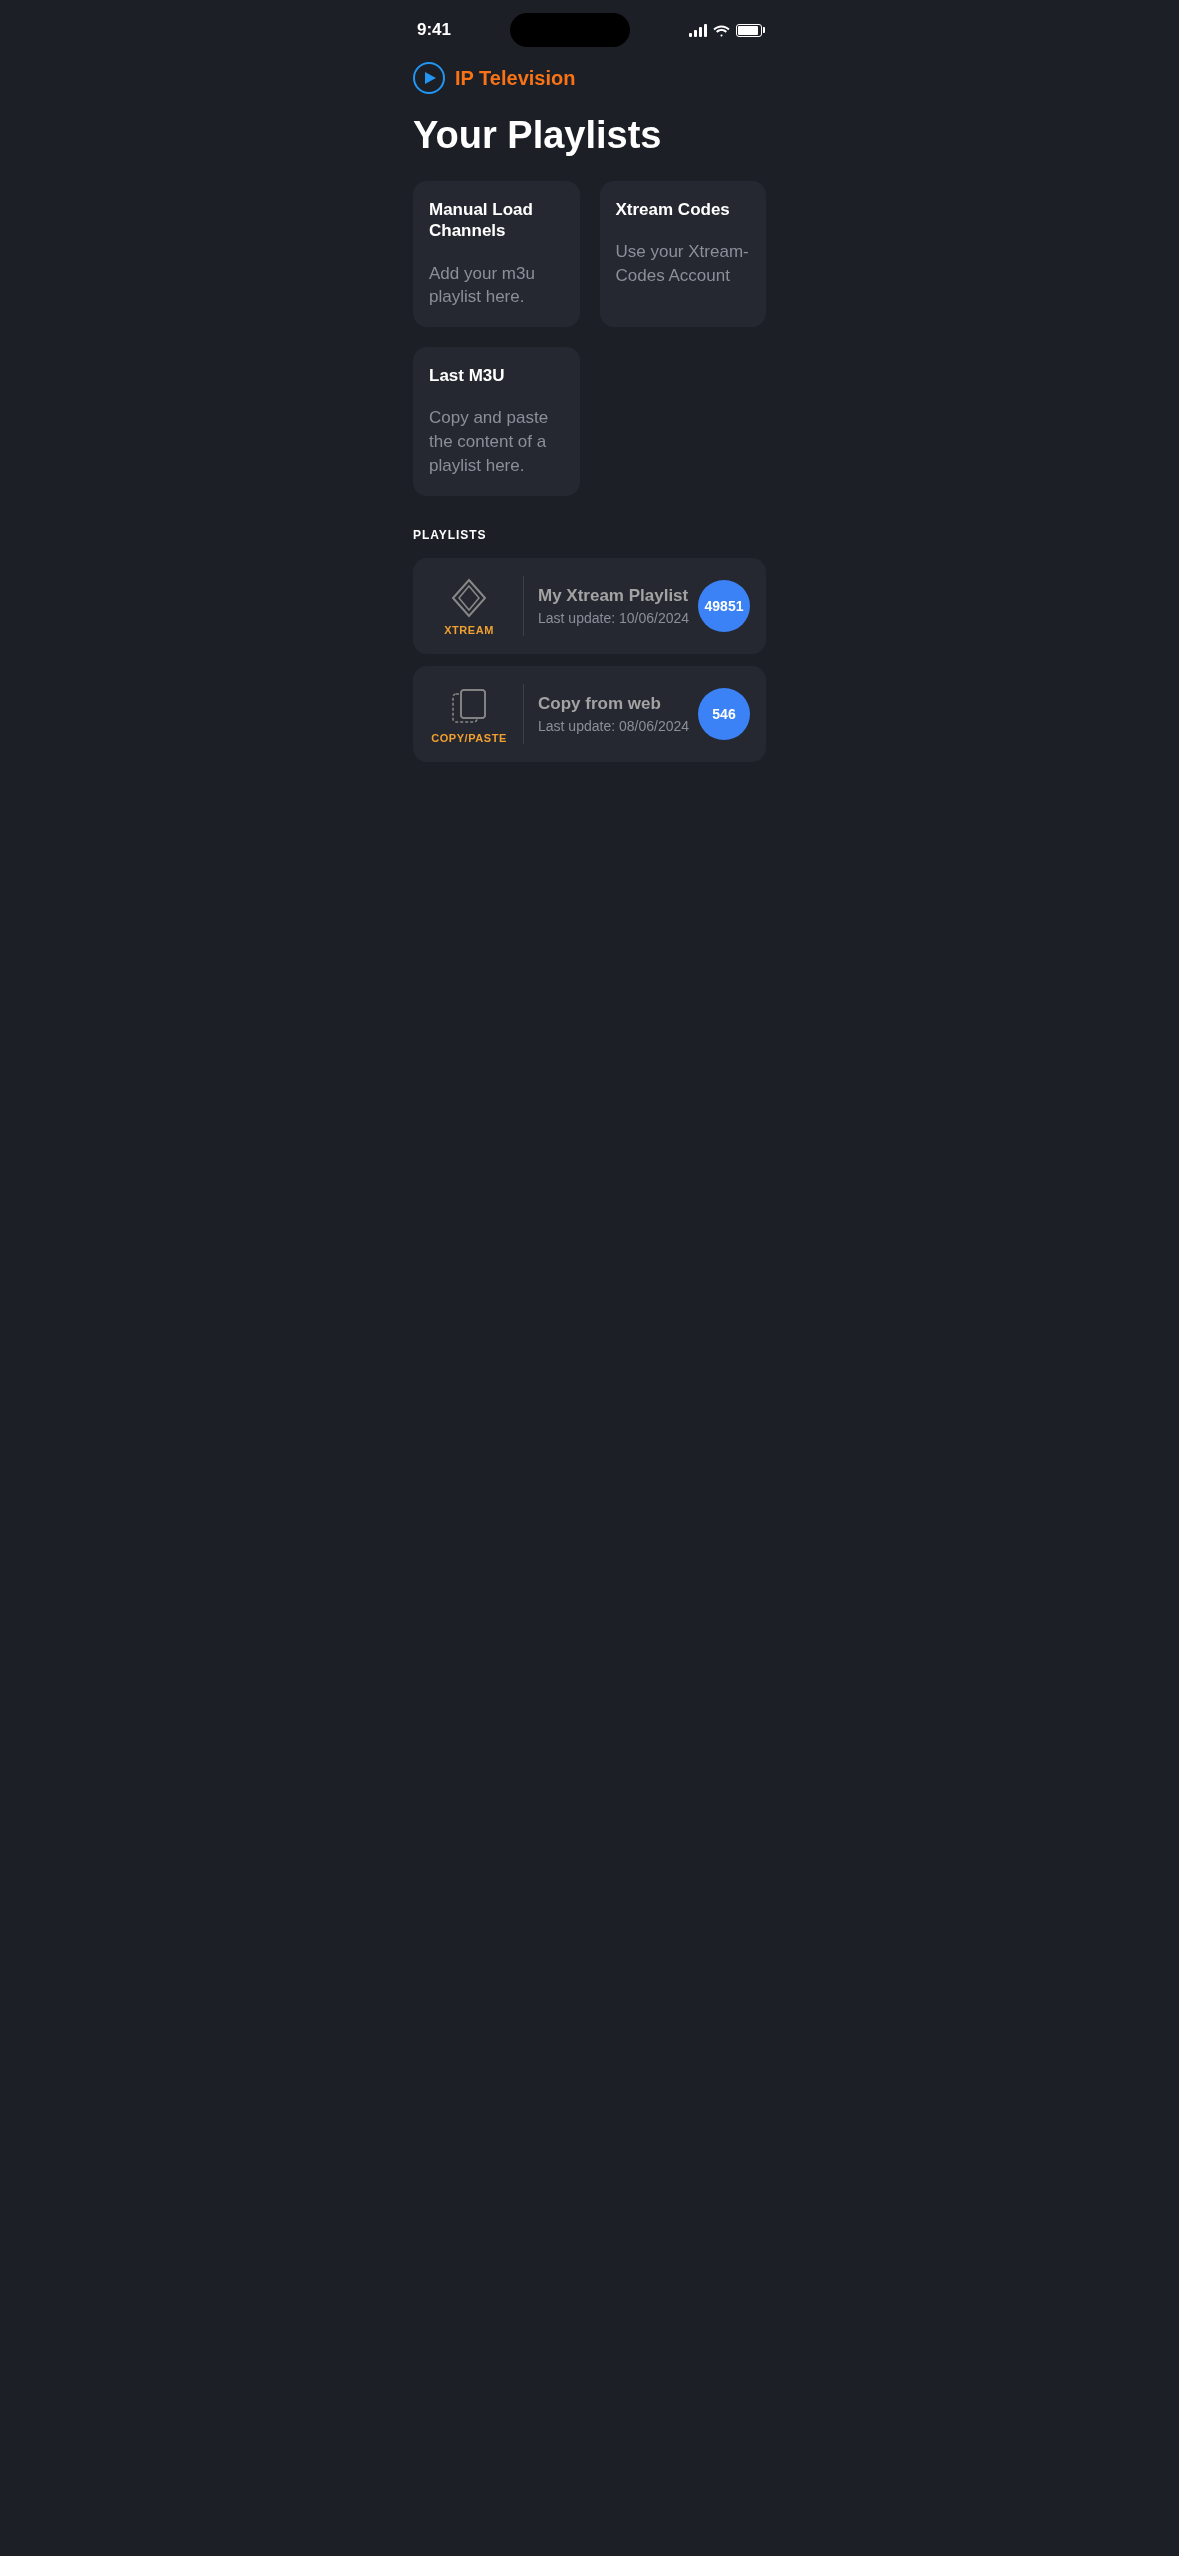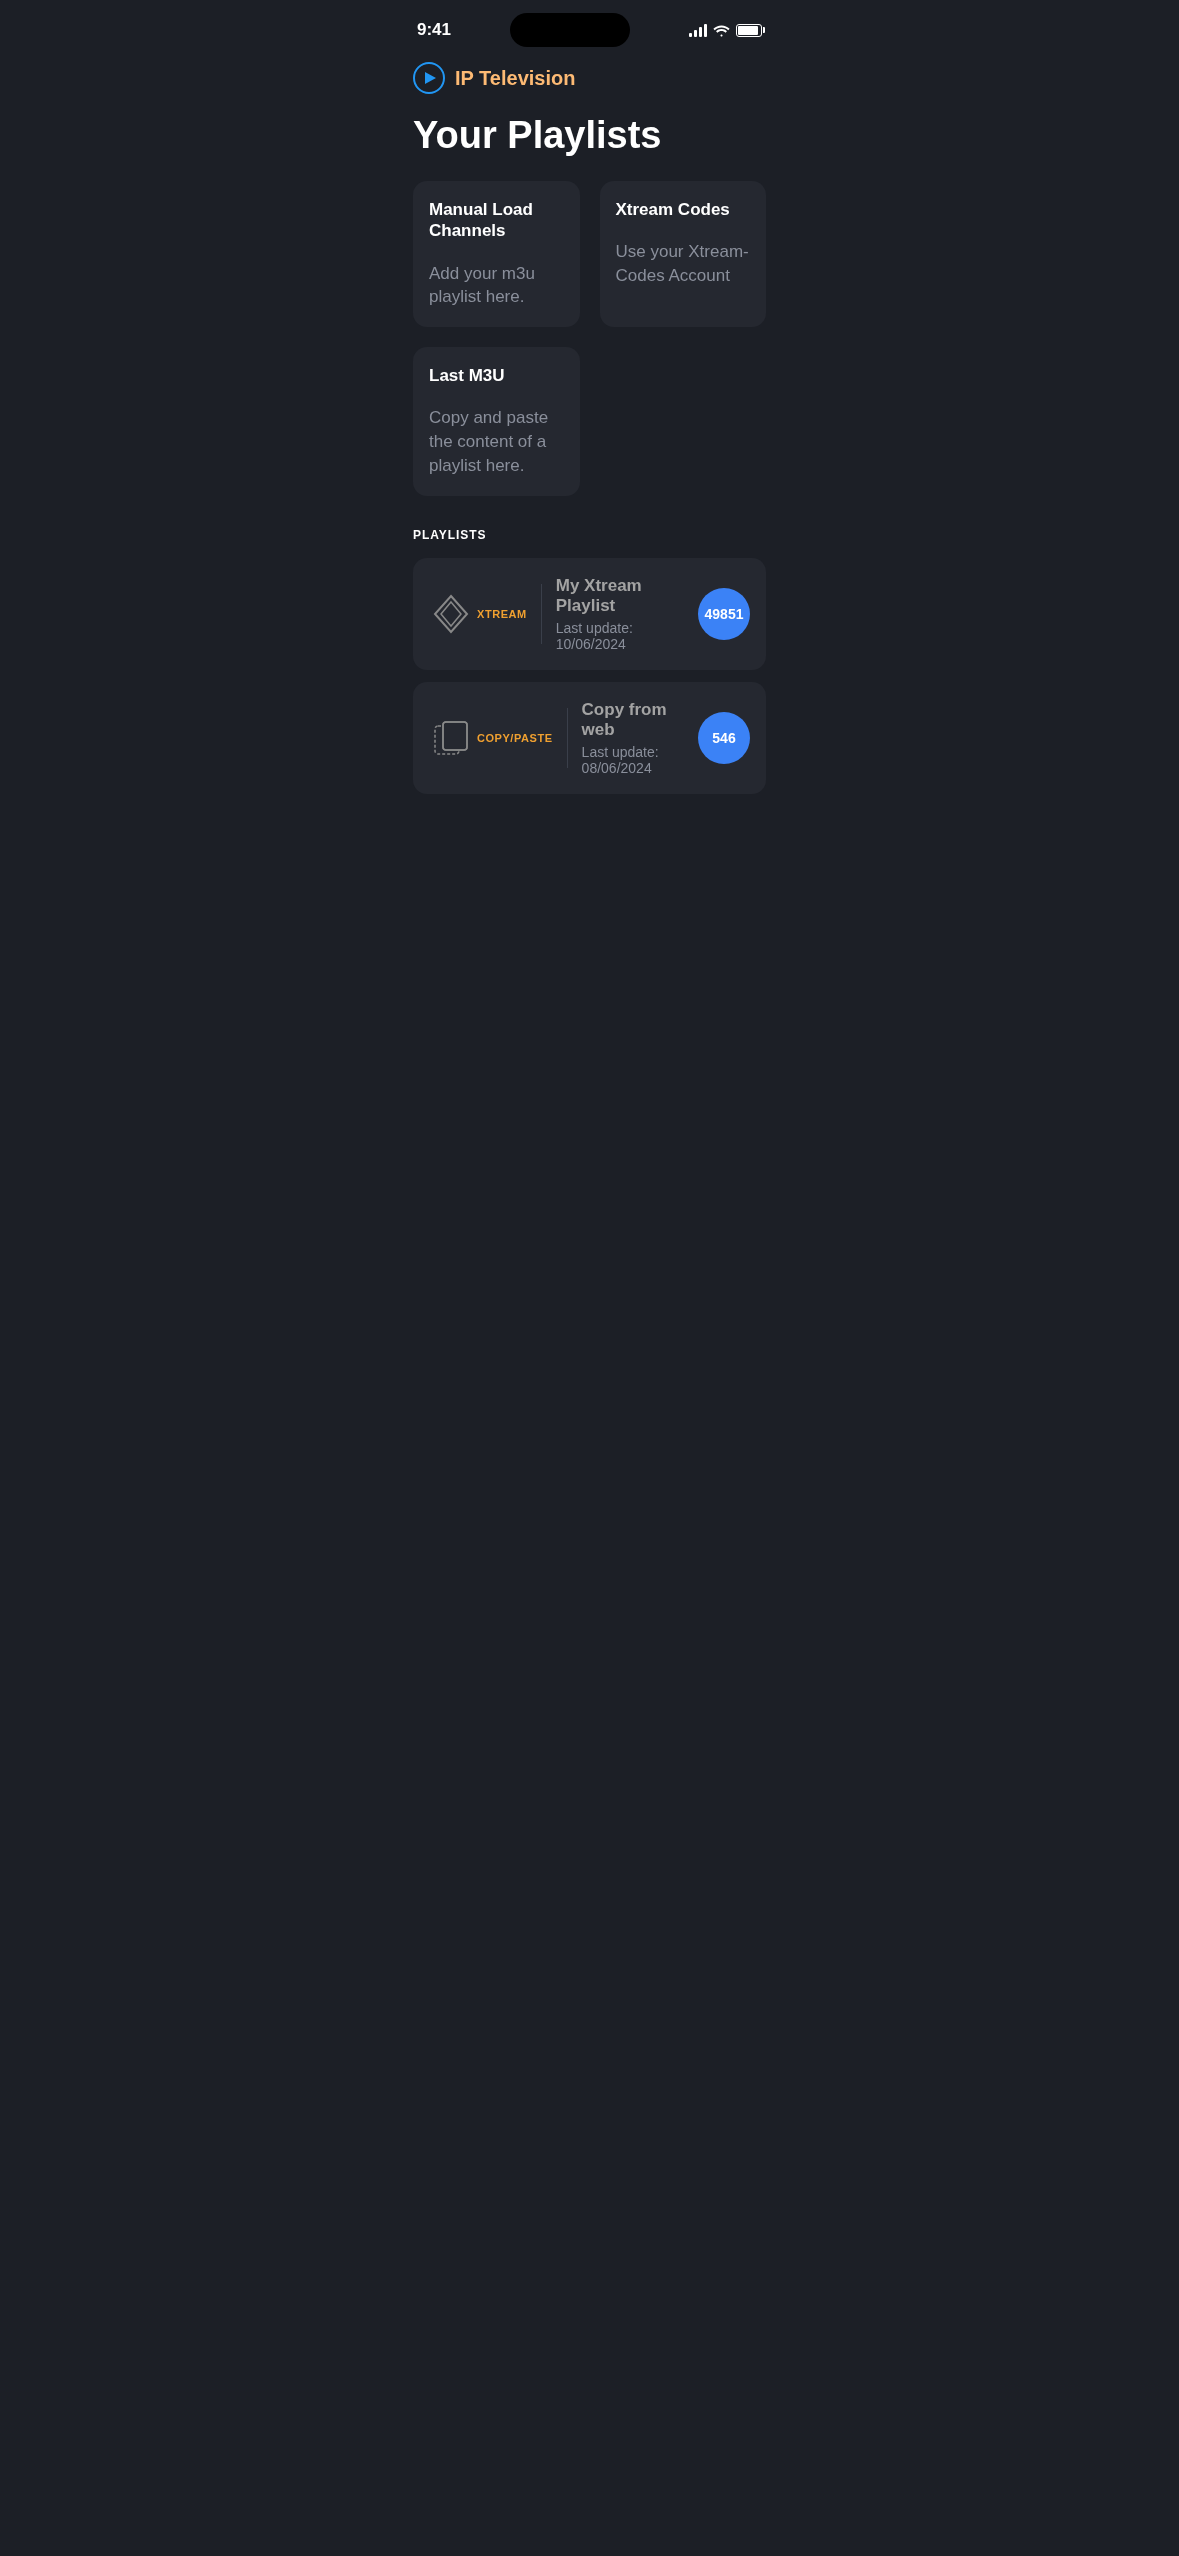"IP Television" .app-title { color: #fdba74 -> #f97316 }
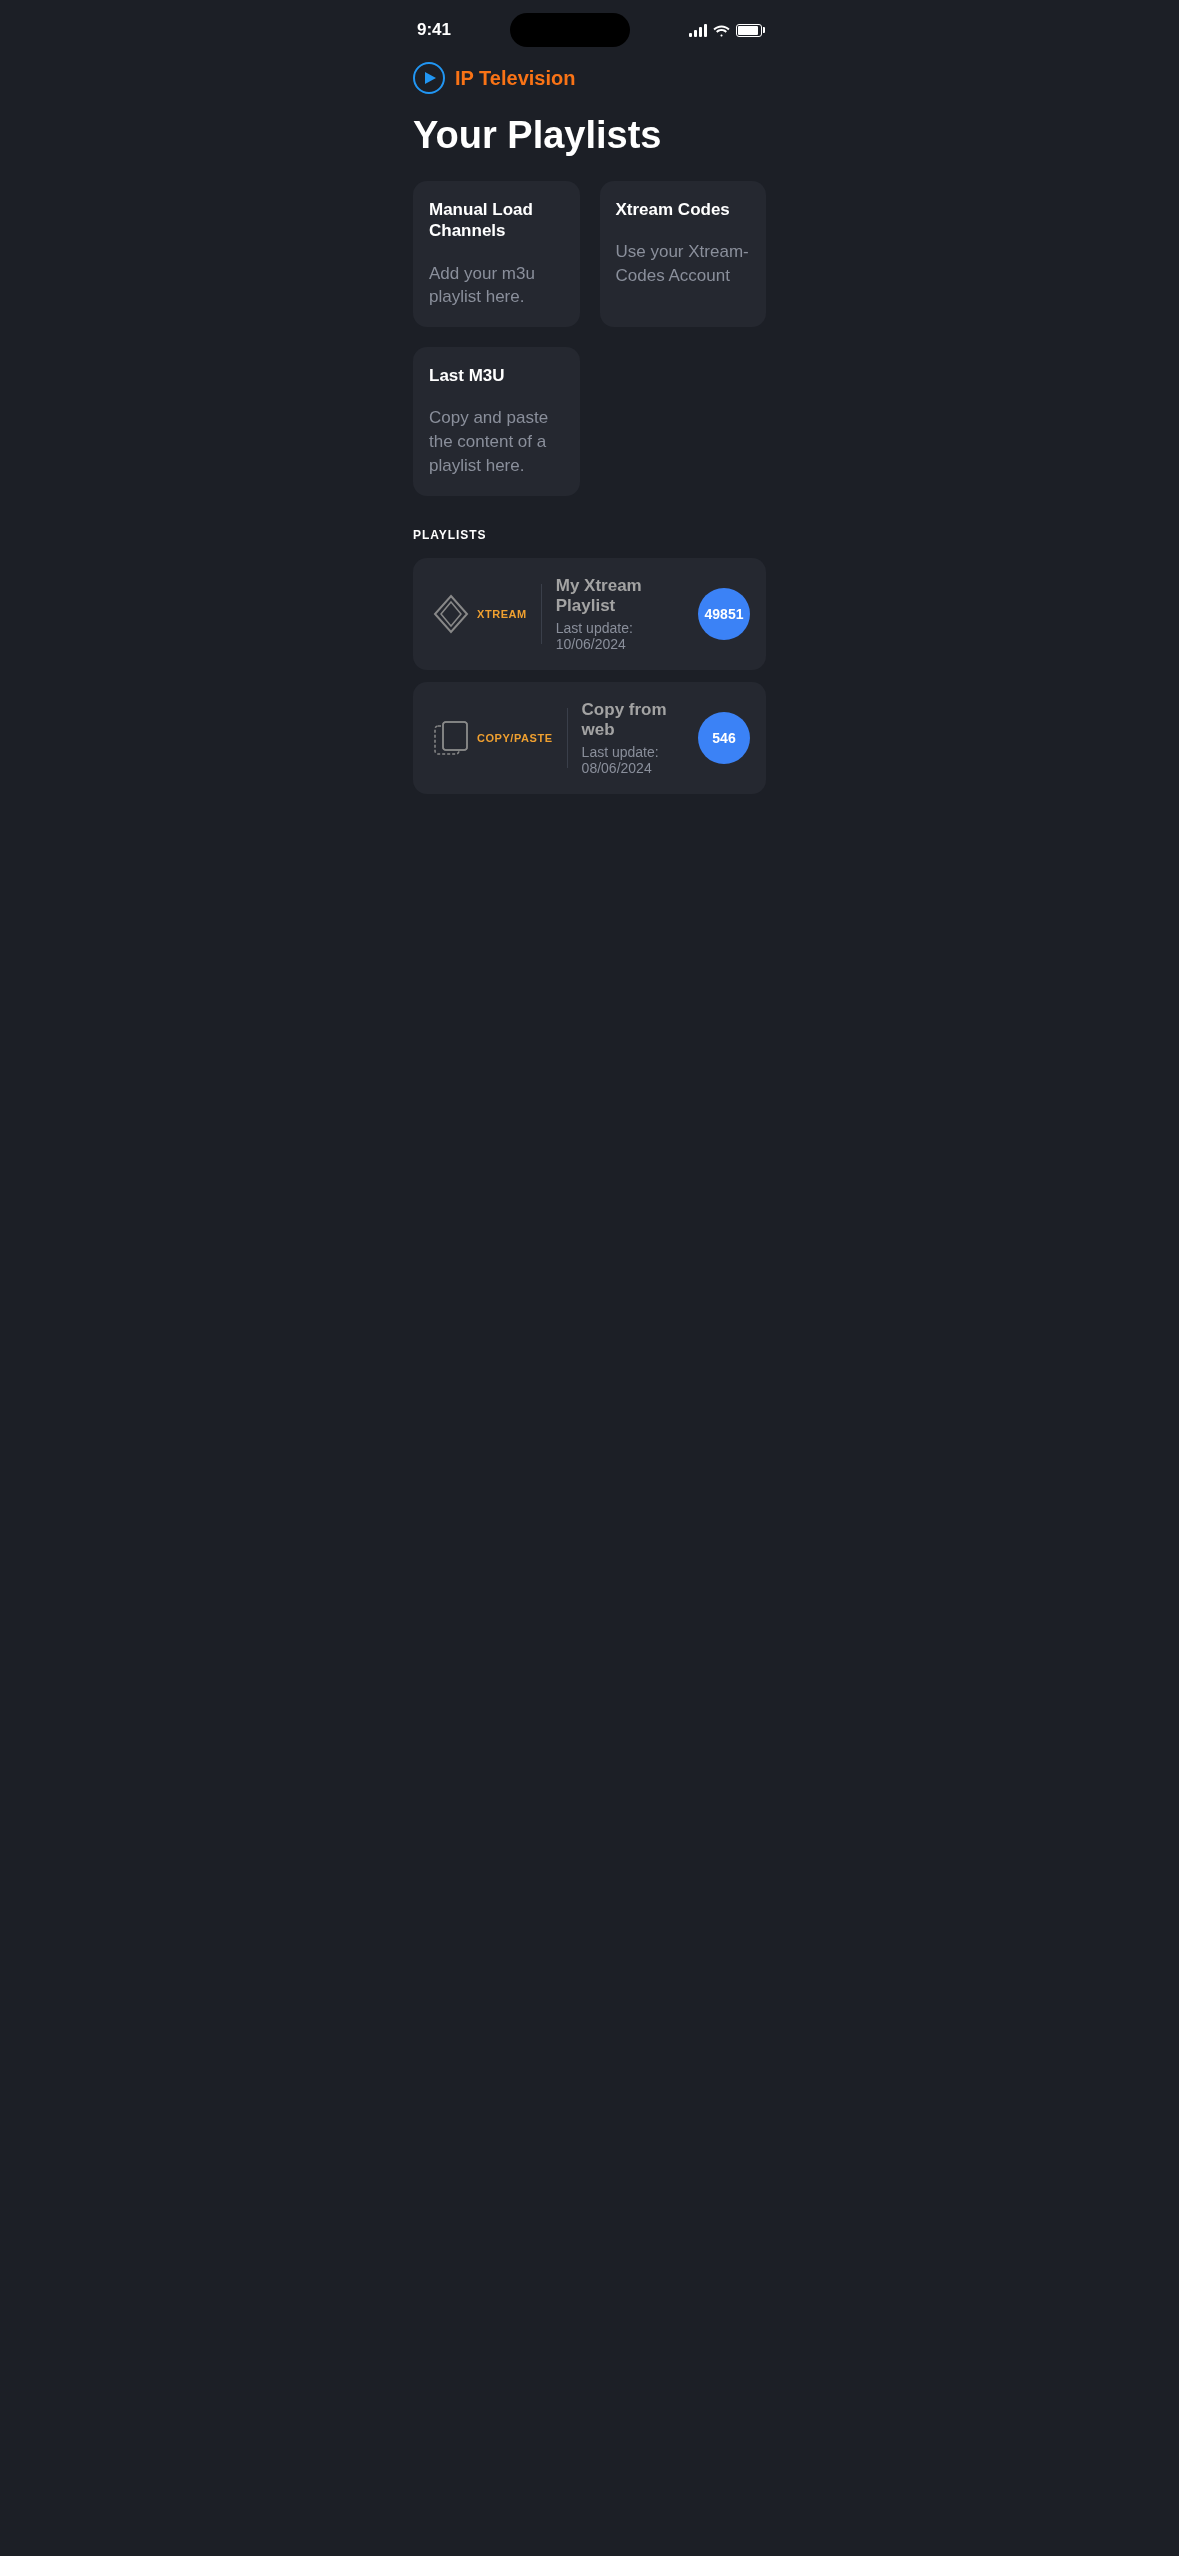"XTREAM" .playlist-icon-area { flex-direction: row -> column }
